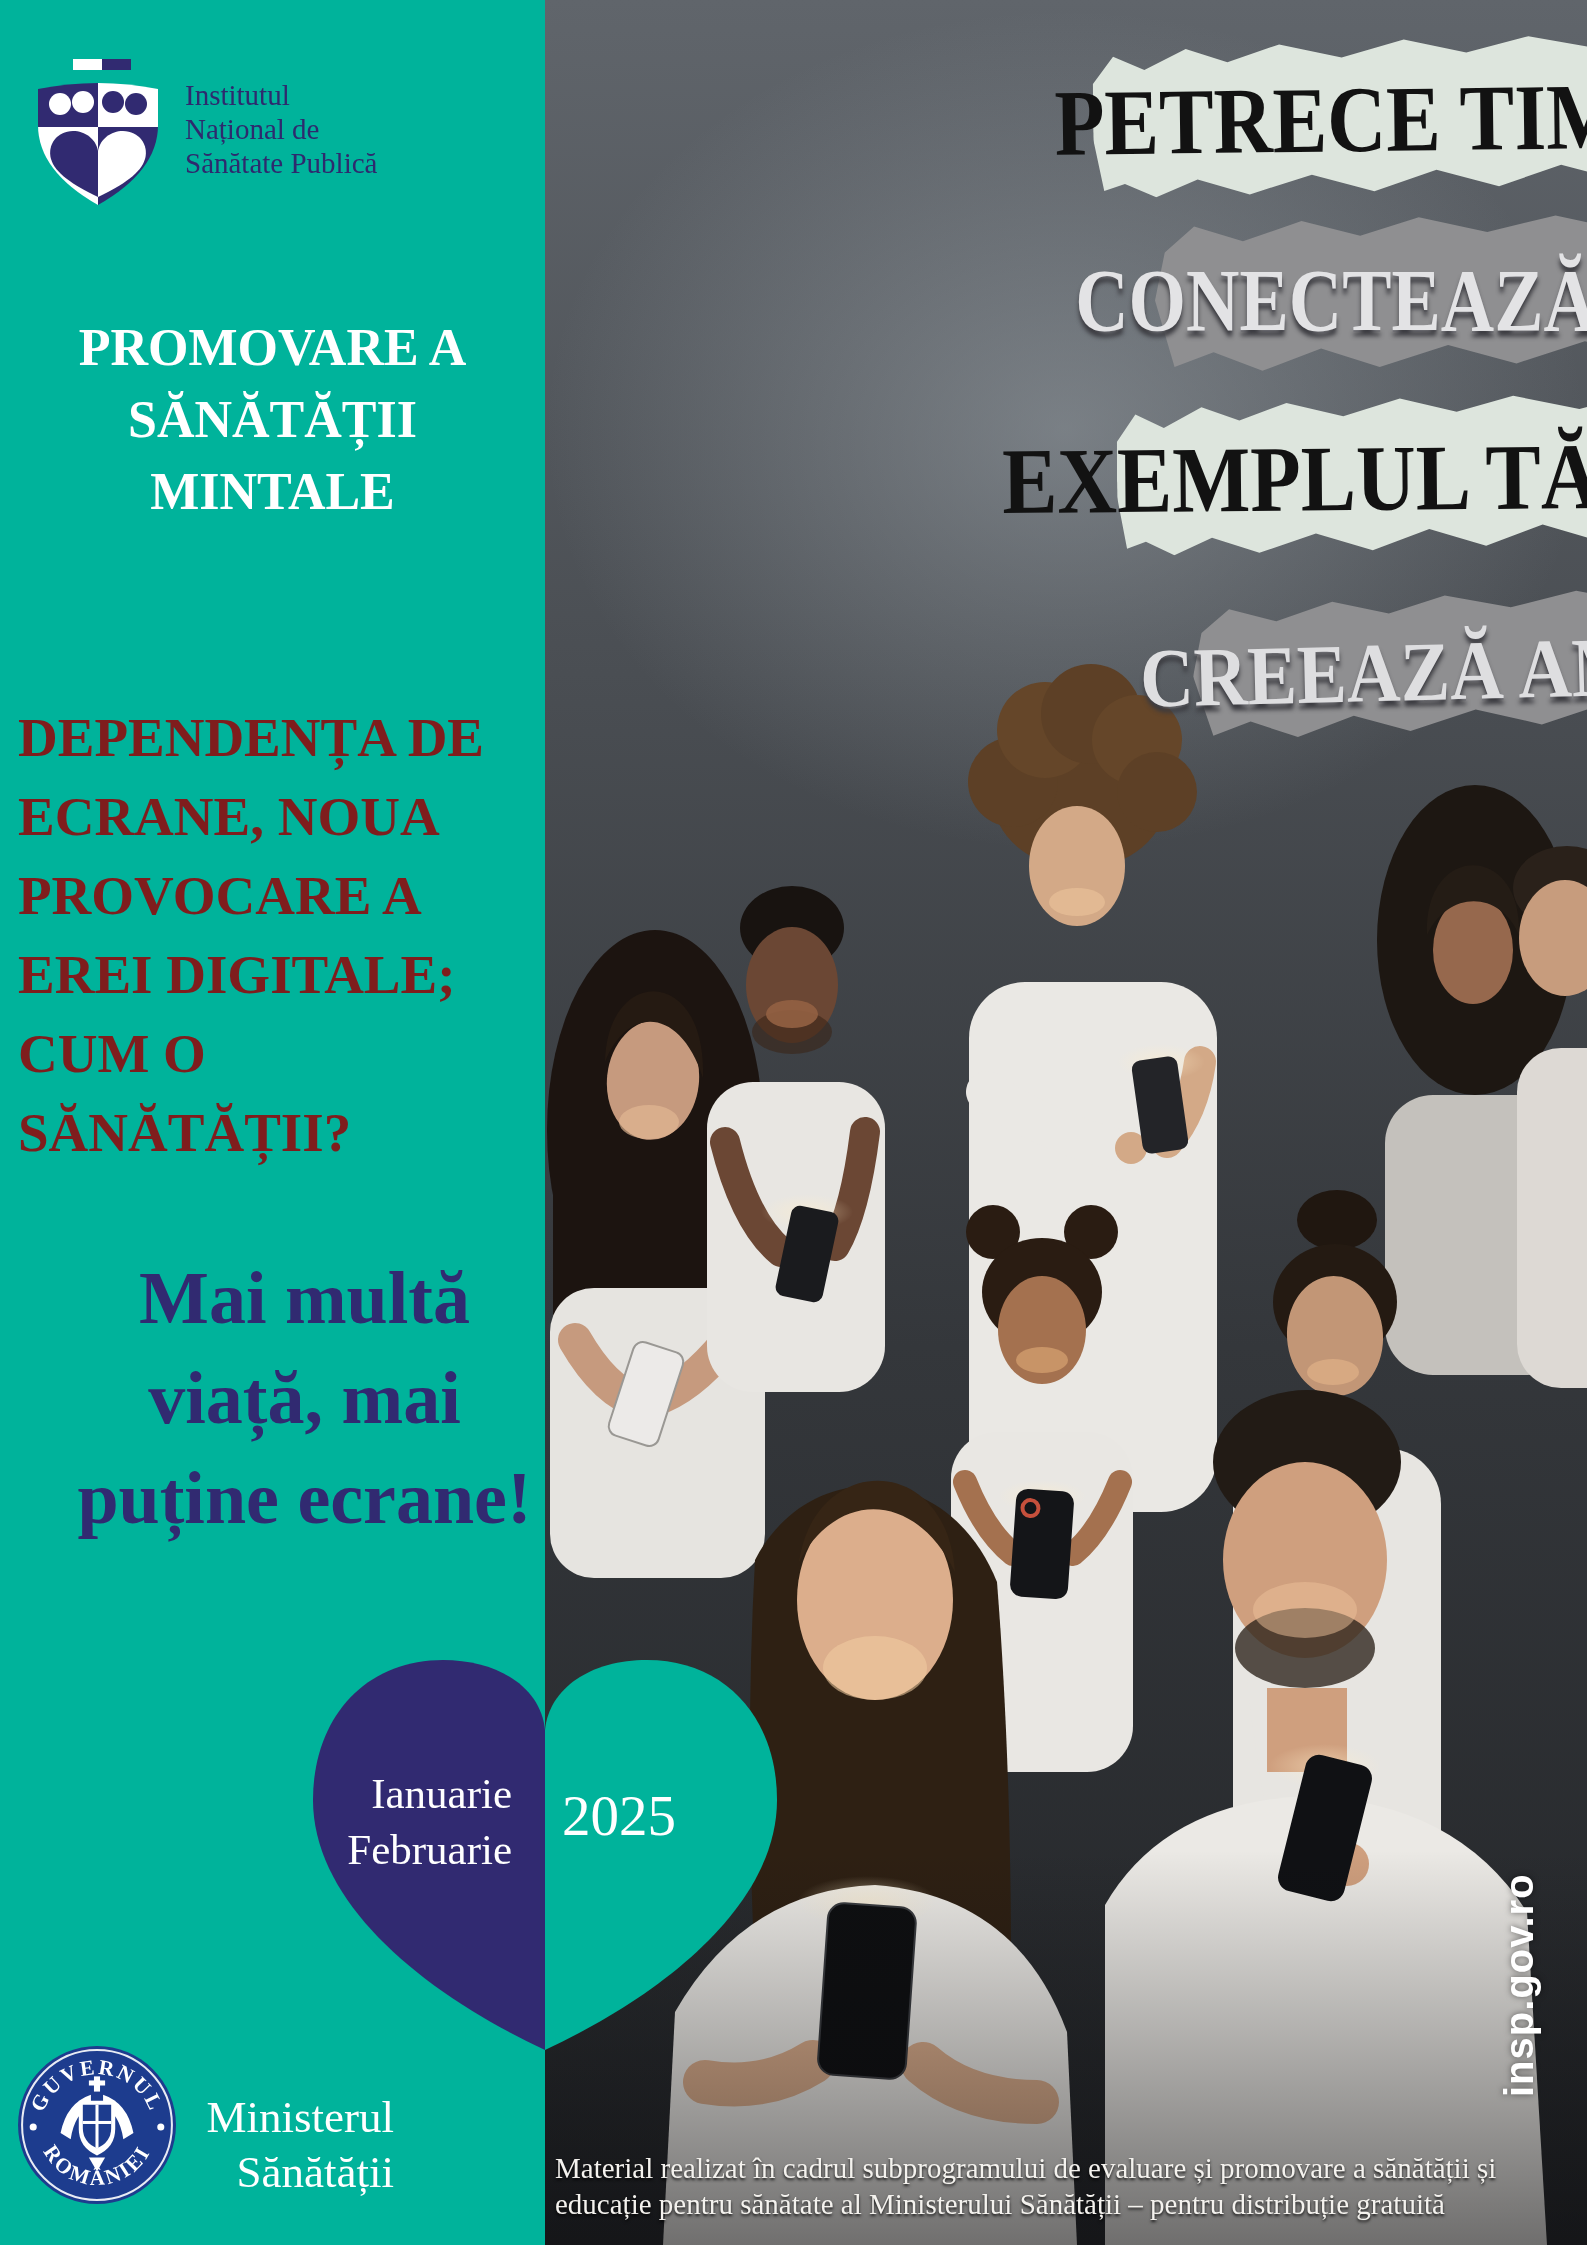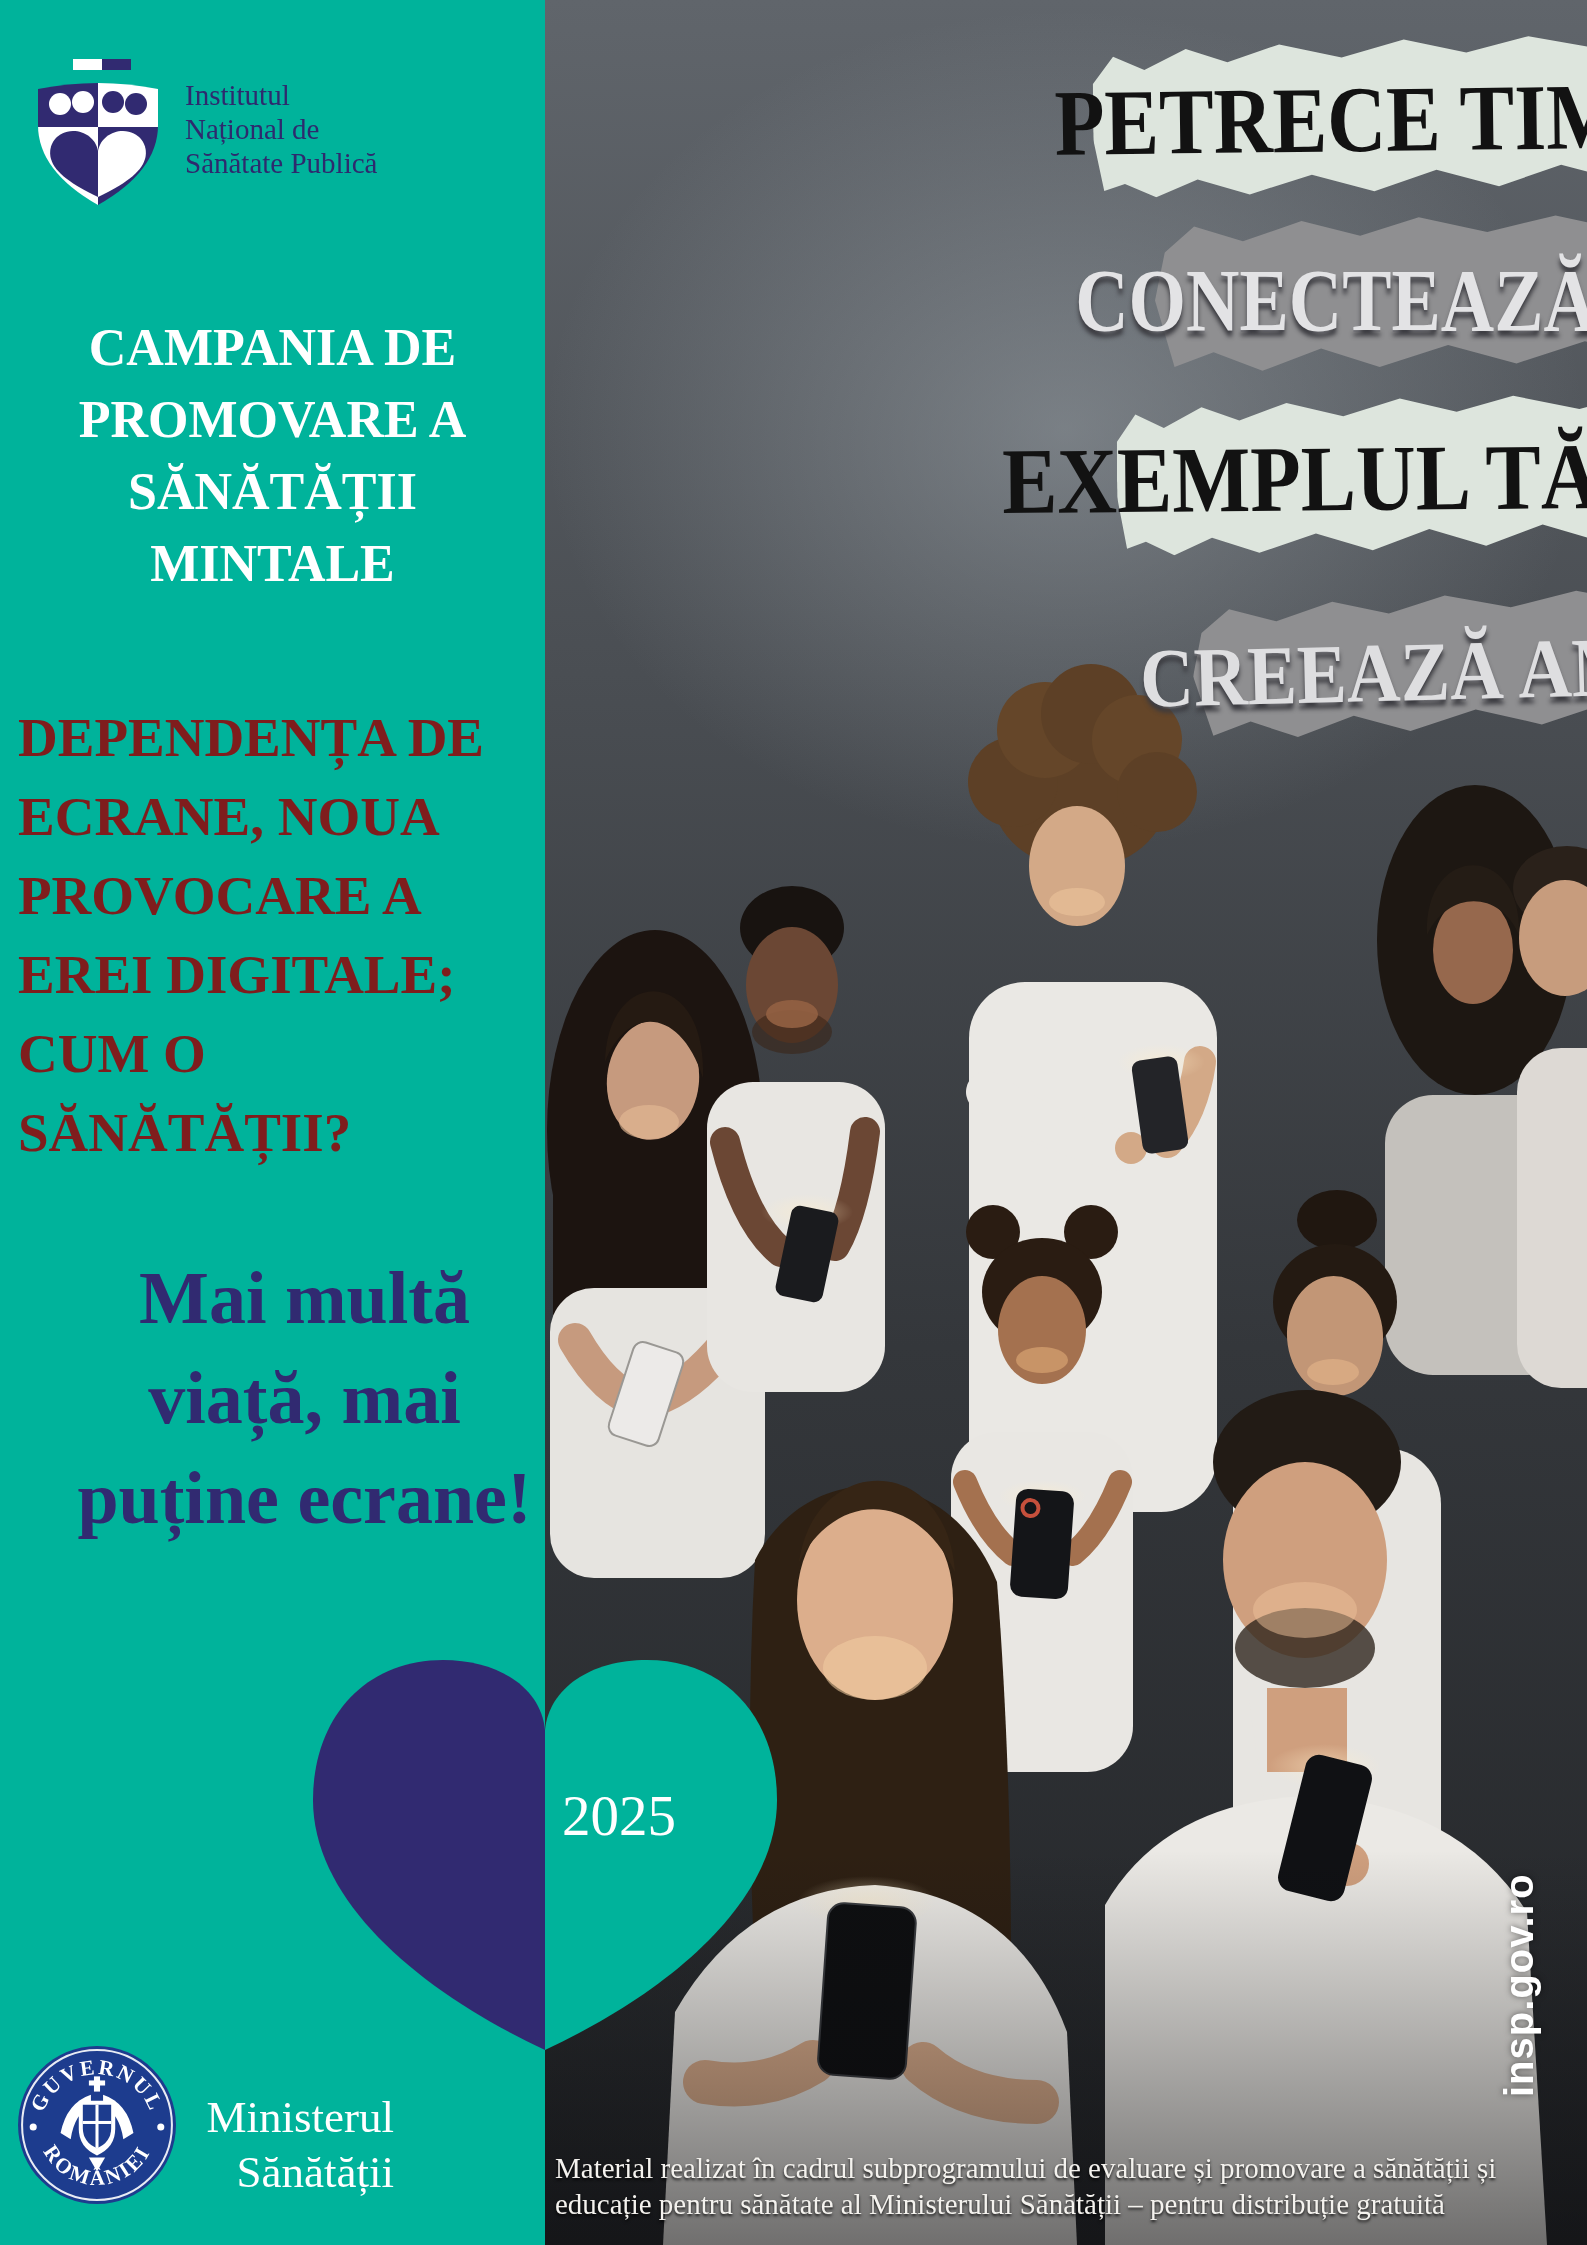"CAMPANIA DE" div { html: <div>CAMPANIA DE</div> -> none }
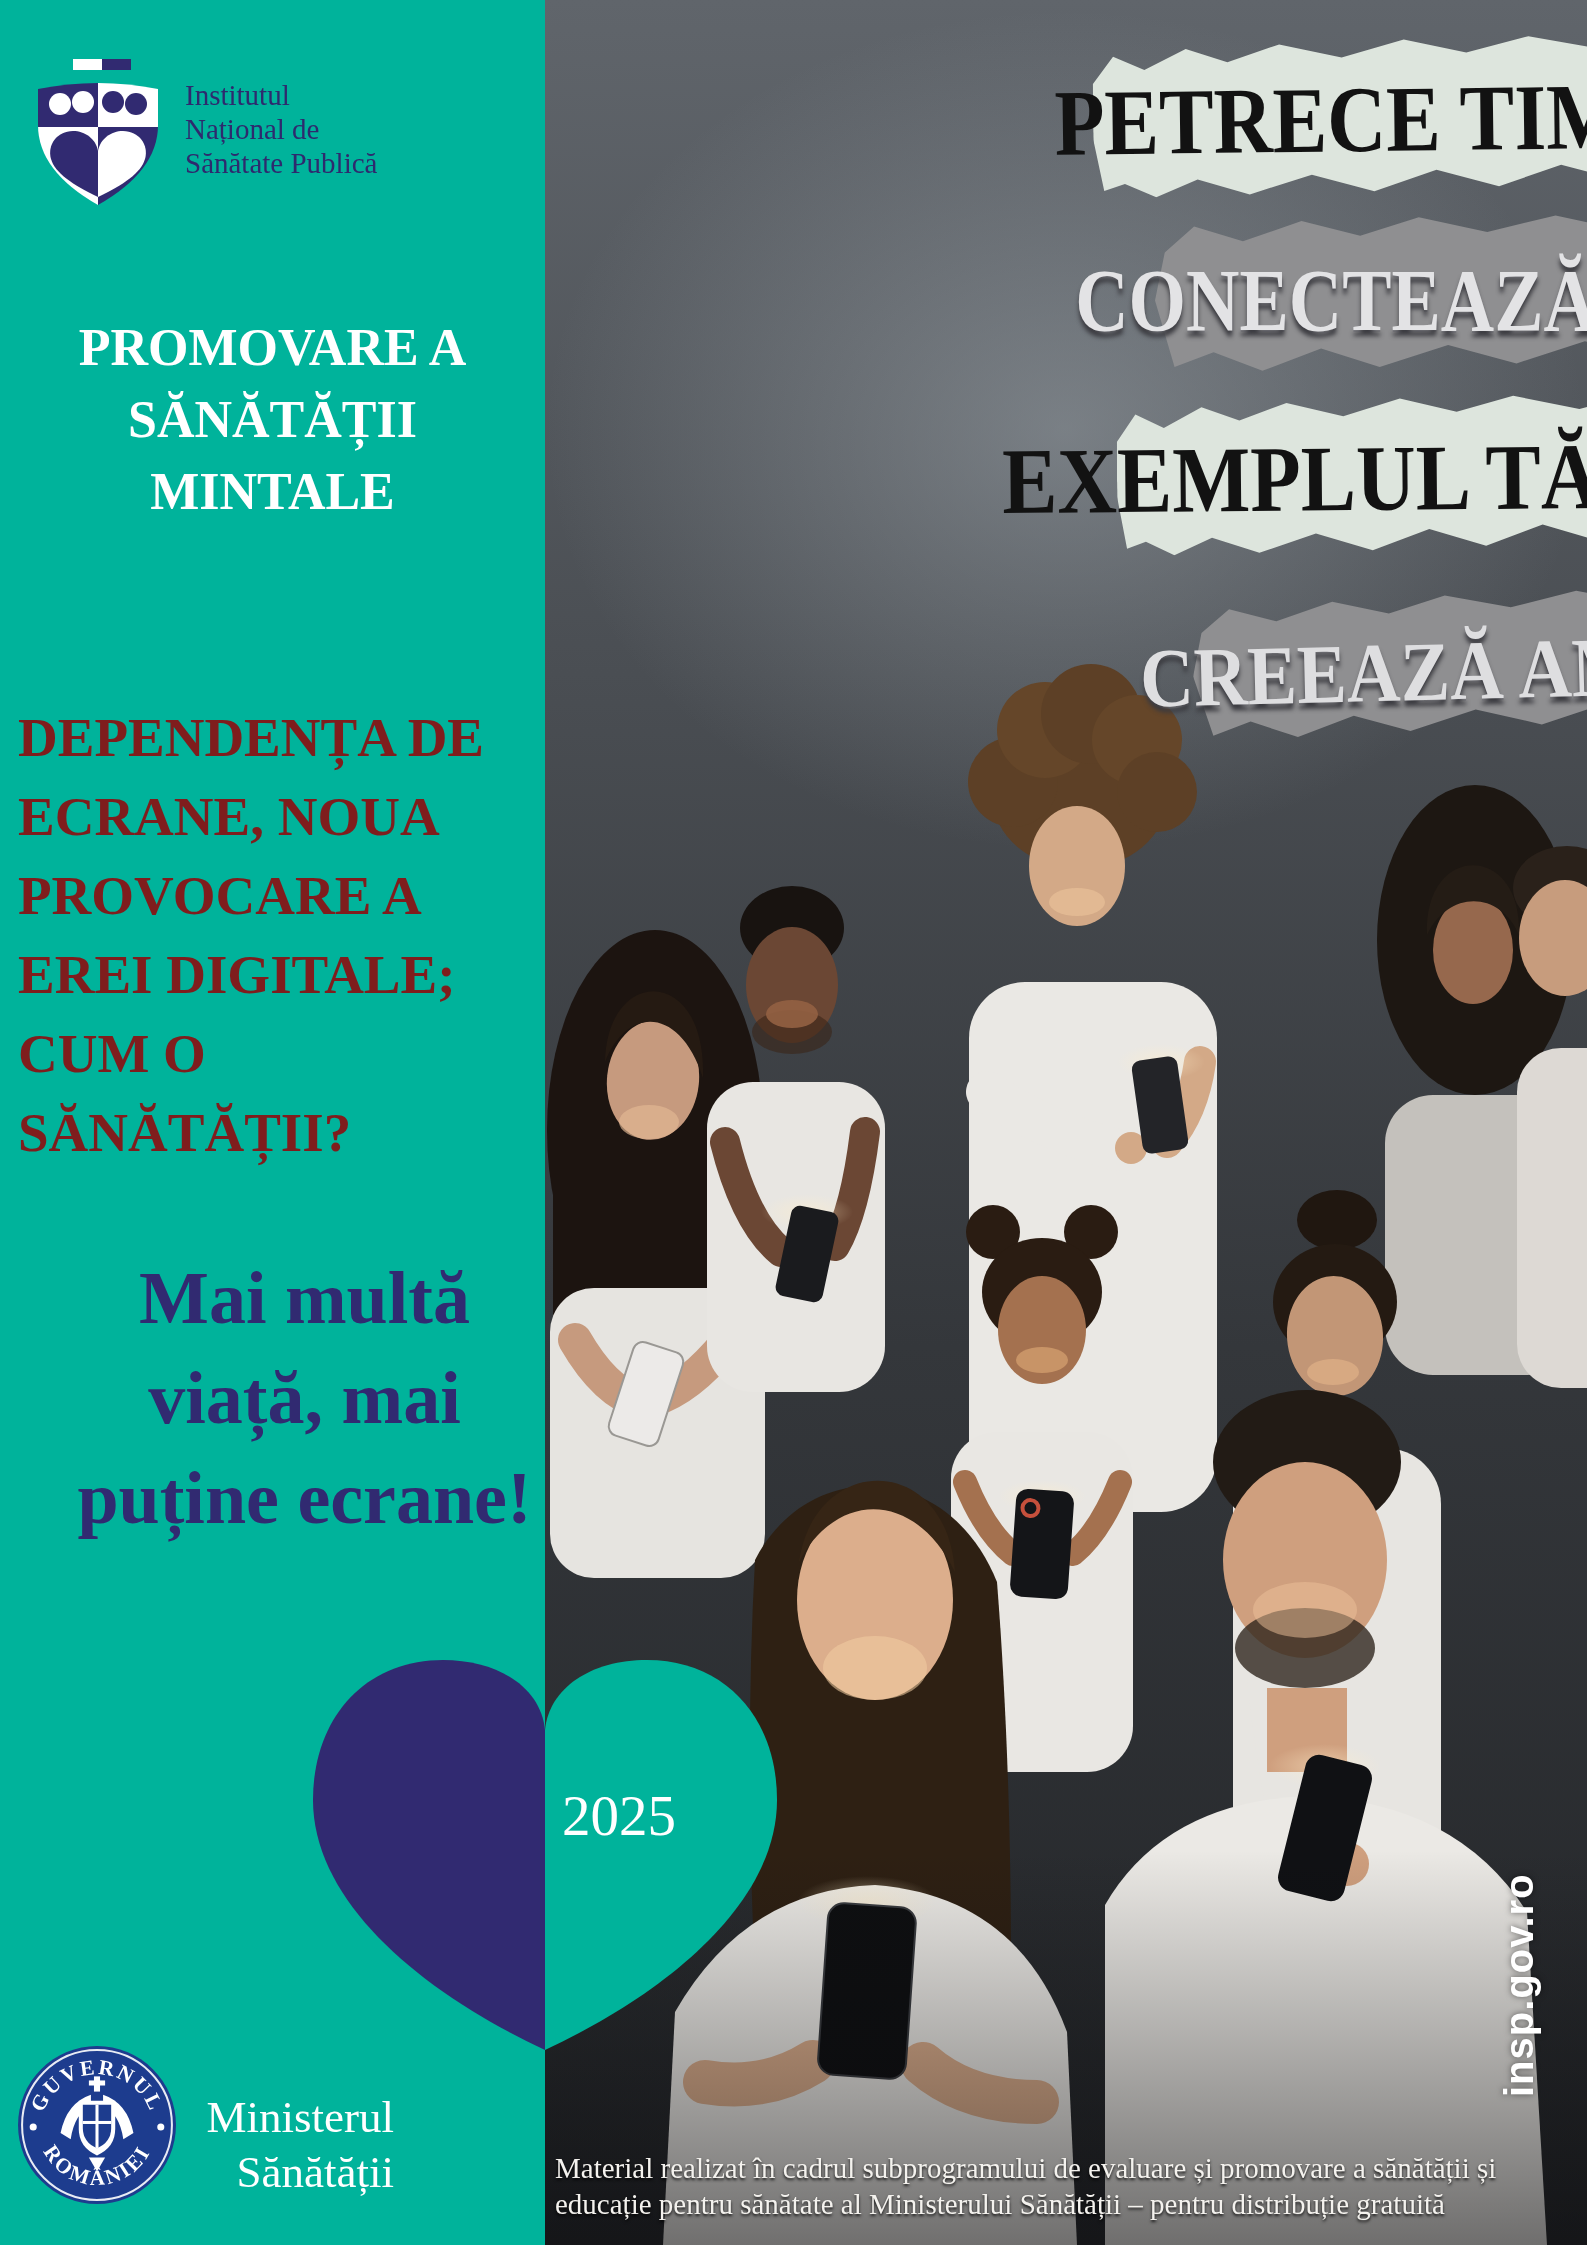"Ianuarie" div.heart-months { html: none -> <div> <div>Ianuarie</div> <div>Februarie</div> </div> }
